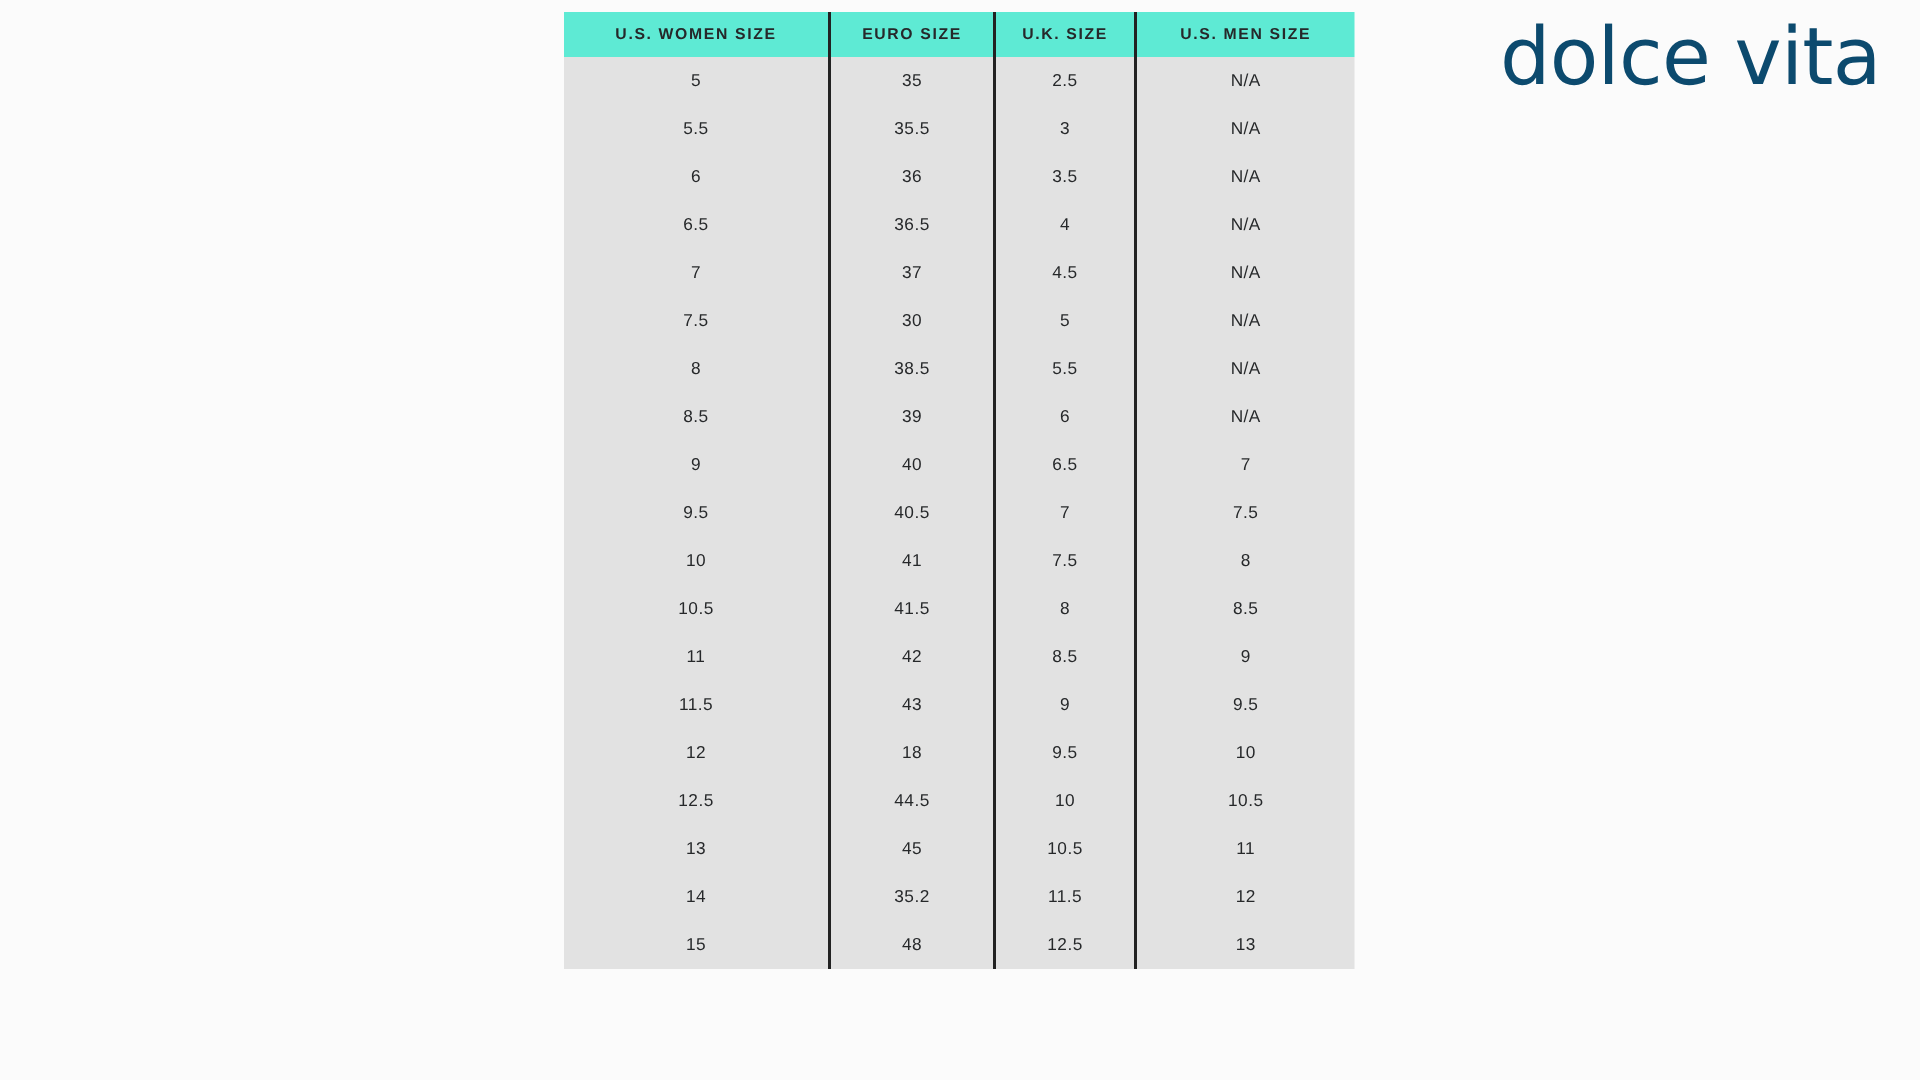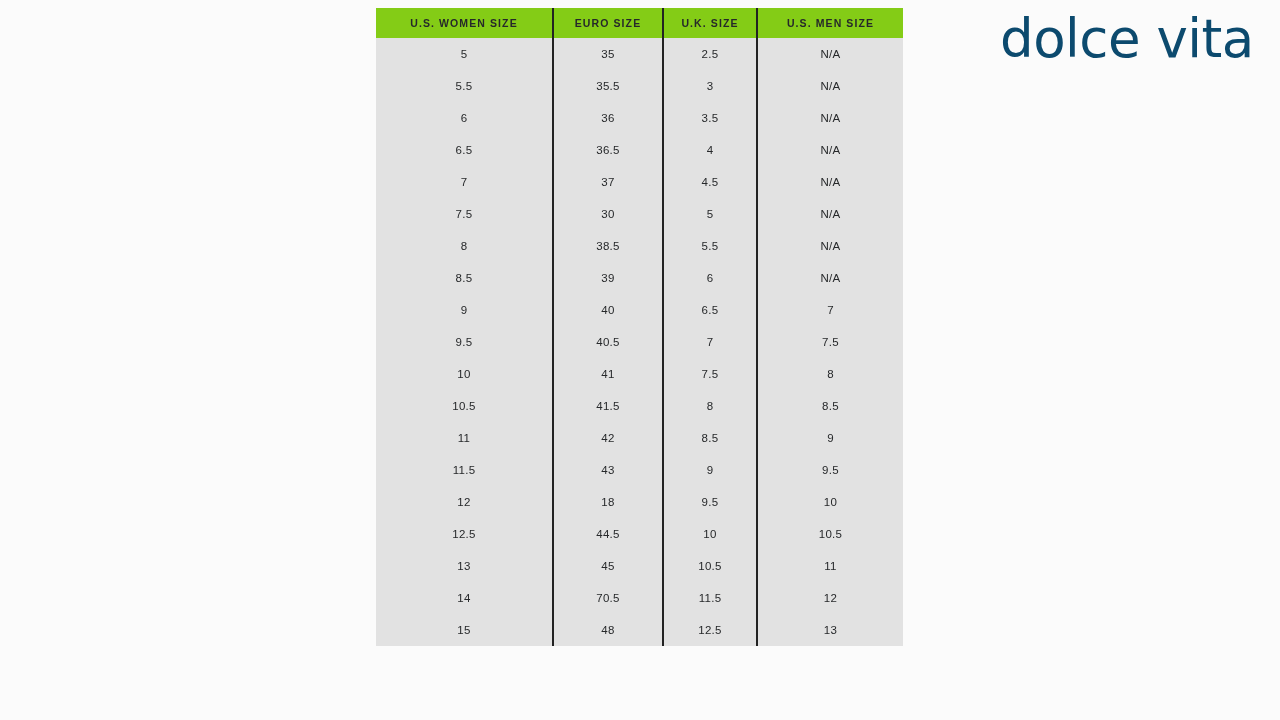"U.S. WOMEN SIZE" table.size-chart thead th { background: #84cc16 -> #5eead4 }
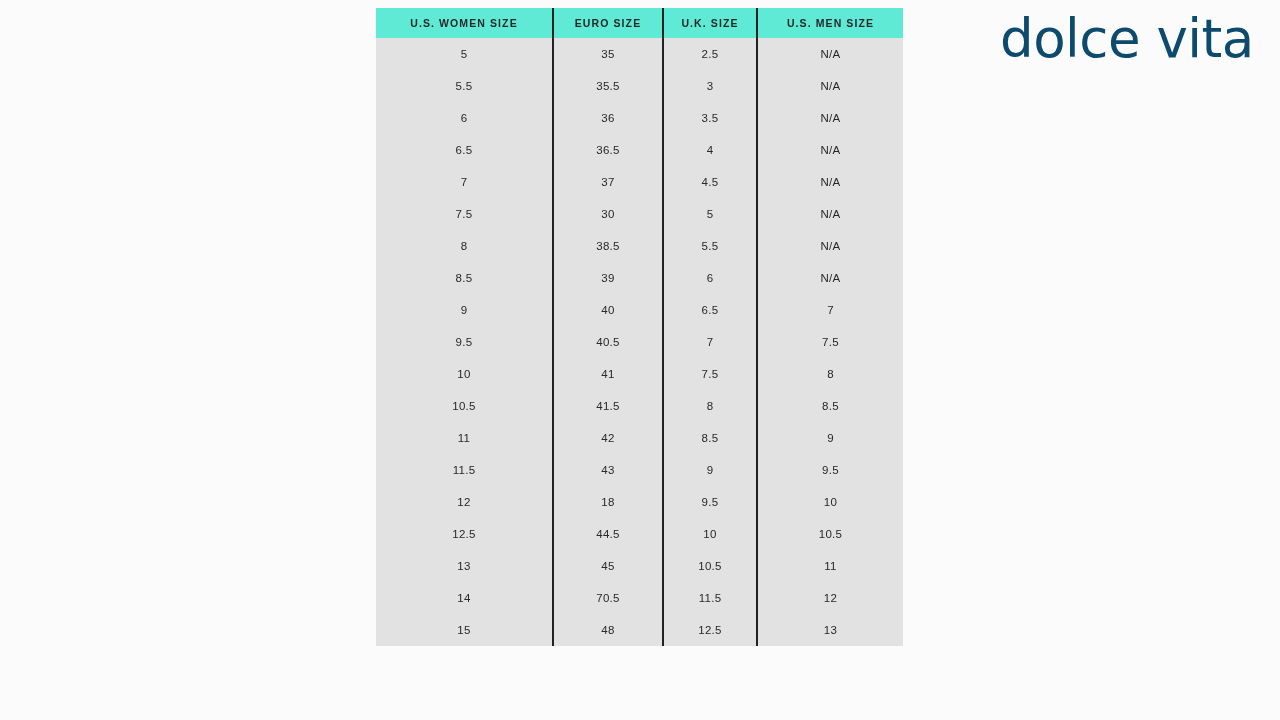"70.5" td { text: 70.5 -> 35.2 }
